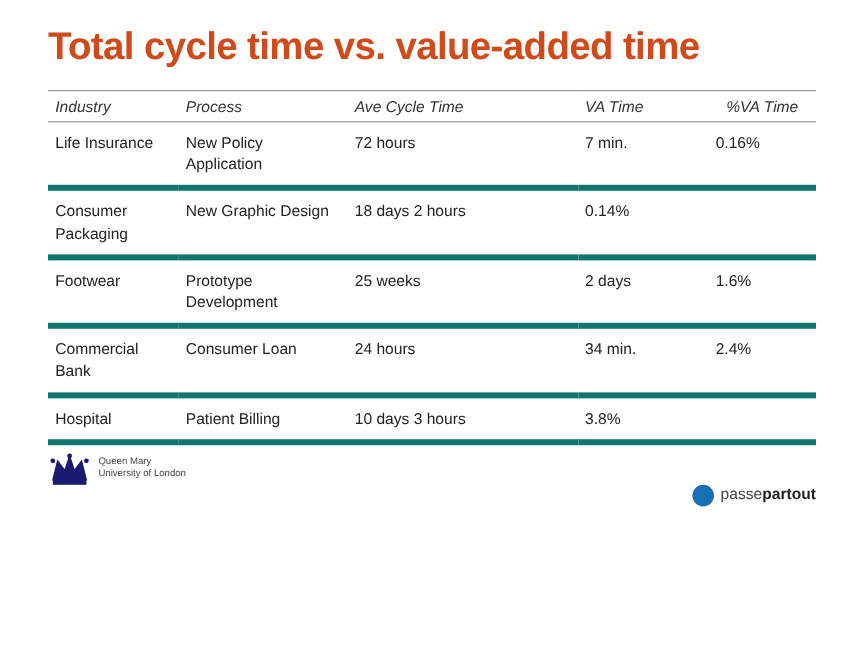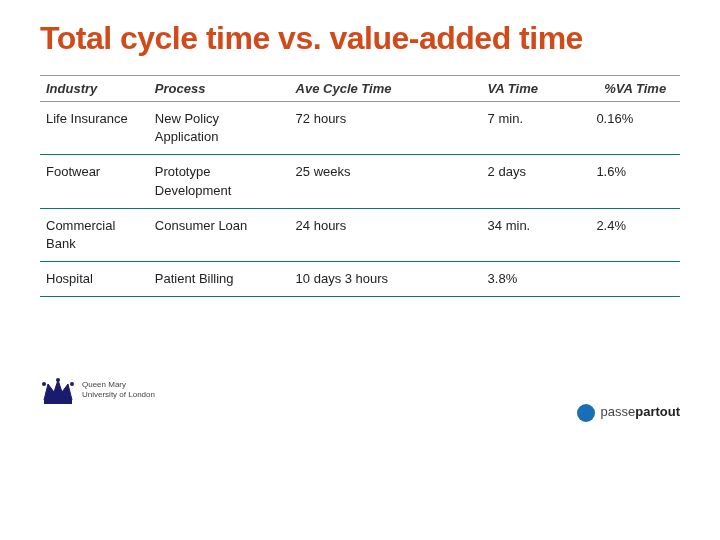"Industry" thead th { font-weight: bold -> normal }
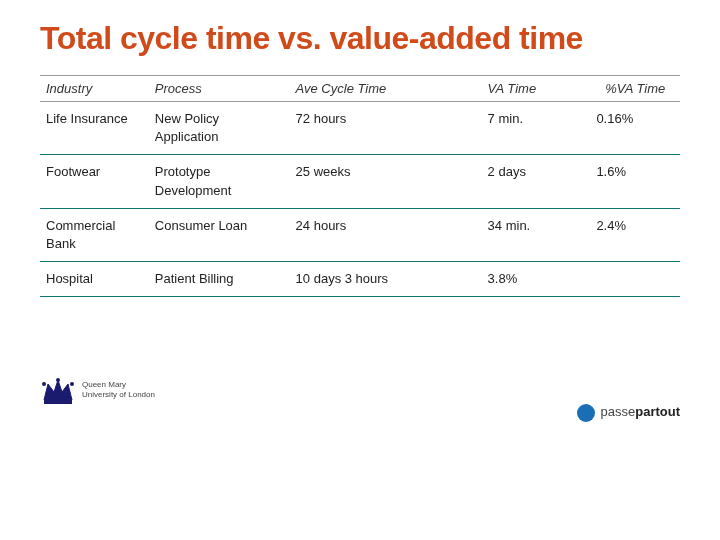"Life Insurance" tbody tr { border-bottom: 1px solid #0f766e -> 5px solid #0f766e }
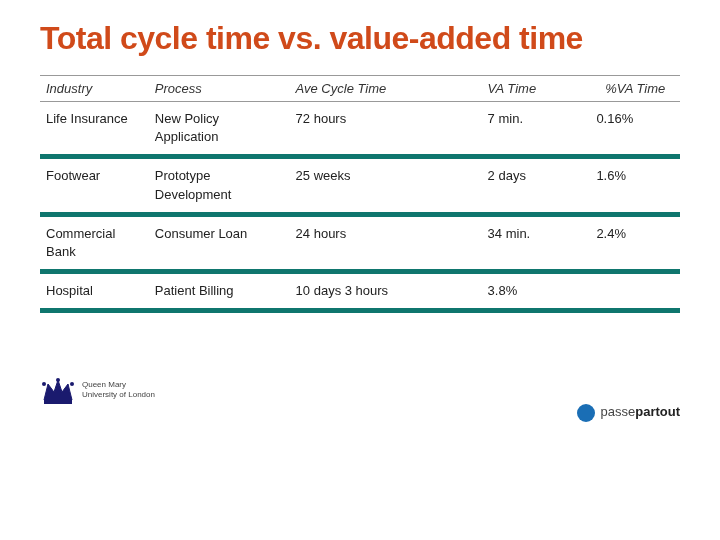"Consumer Packaging" tr { html: none -> <tr> <td>Consumer Packaging</td> <td>New Graphic Design</td> <td>18 days 2 hours</td> <td>0.14%</td> <td></td> </tr> }
